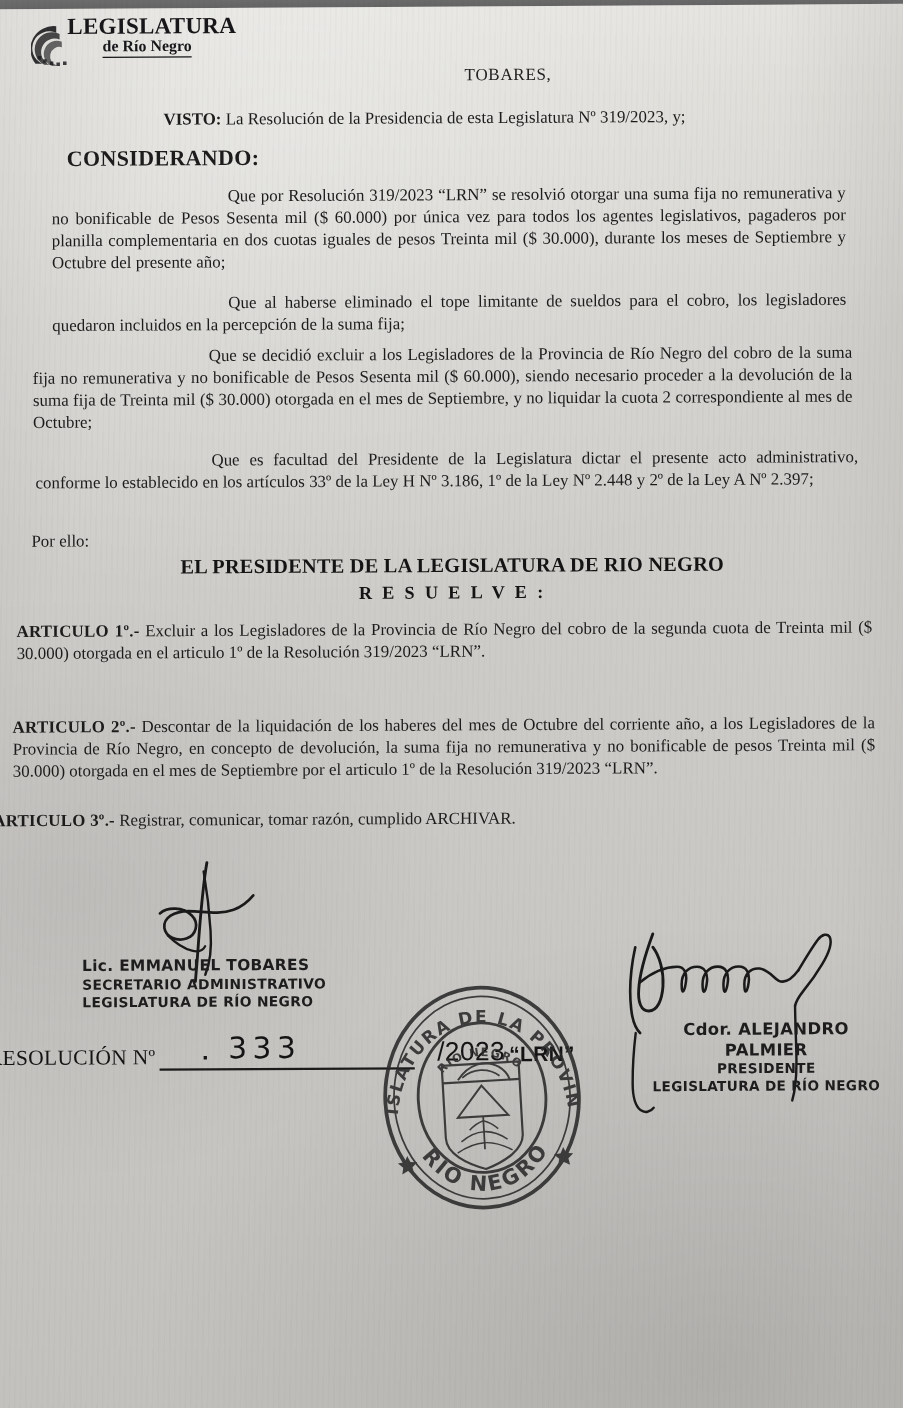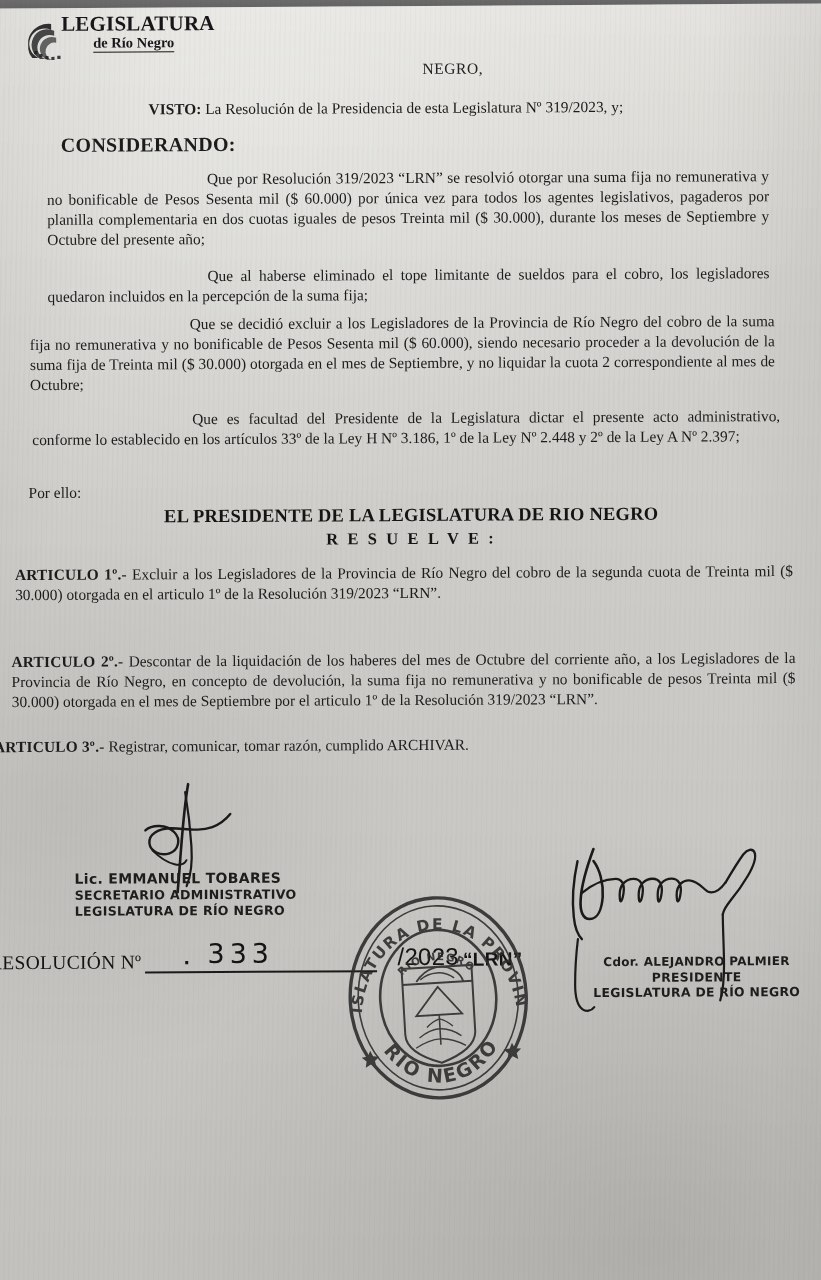"NEGRO," span.city { text: NEGRO -> TOBARES }
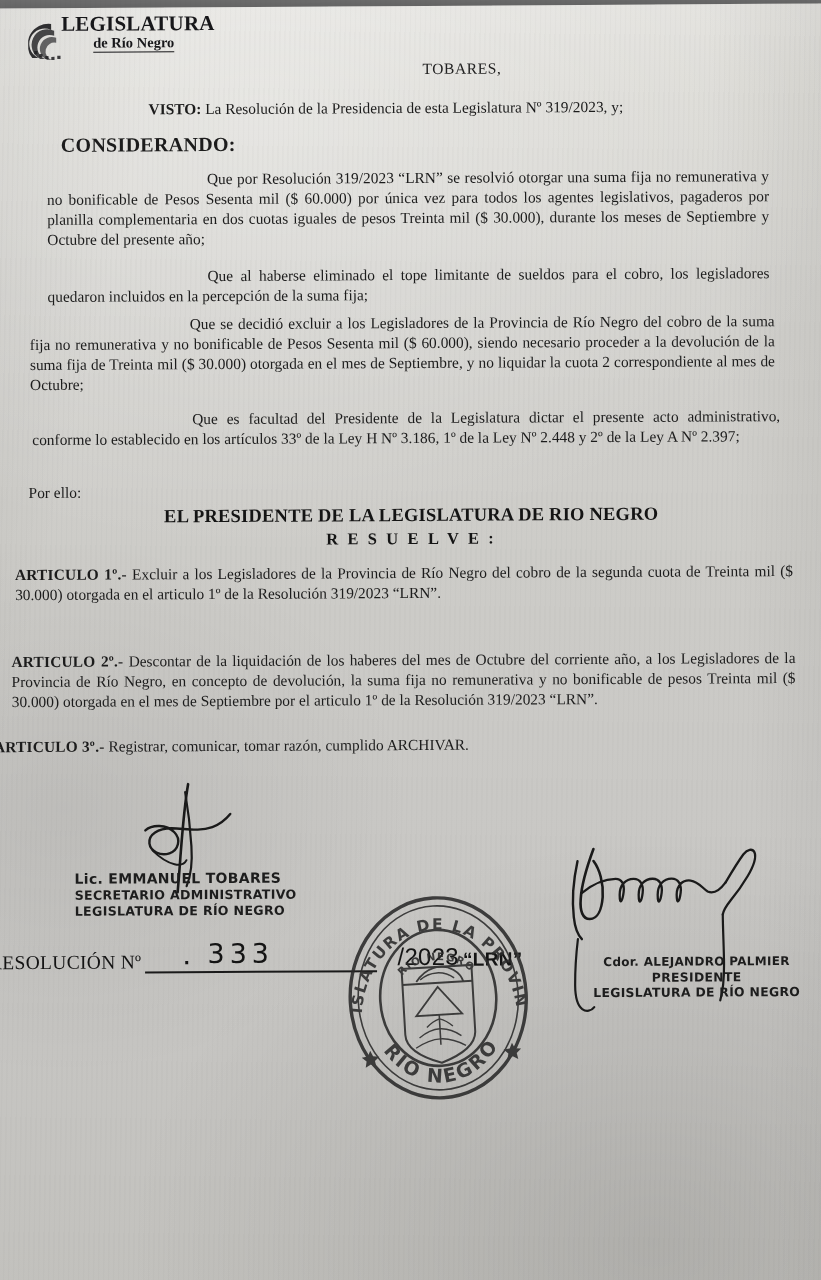"Cdor. ALEJANDRO PALMIER" #stamp-right .n { font-size: 12px -> 15px; margin-top: 28px -> none }
